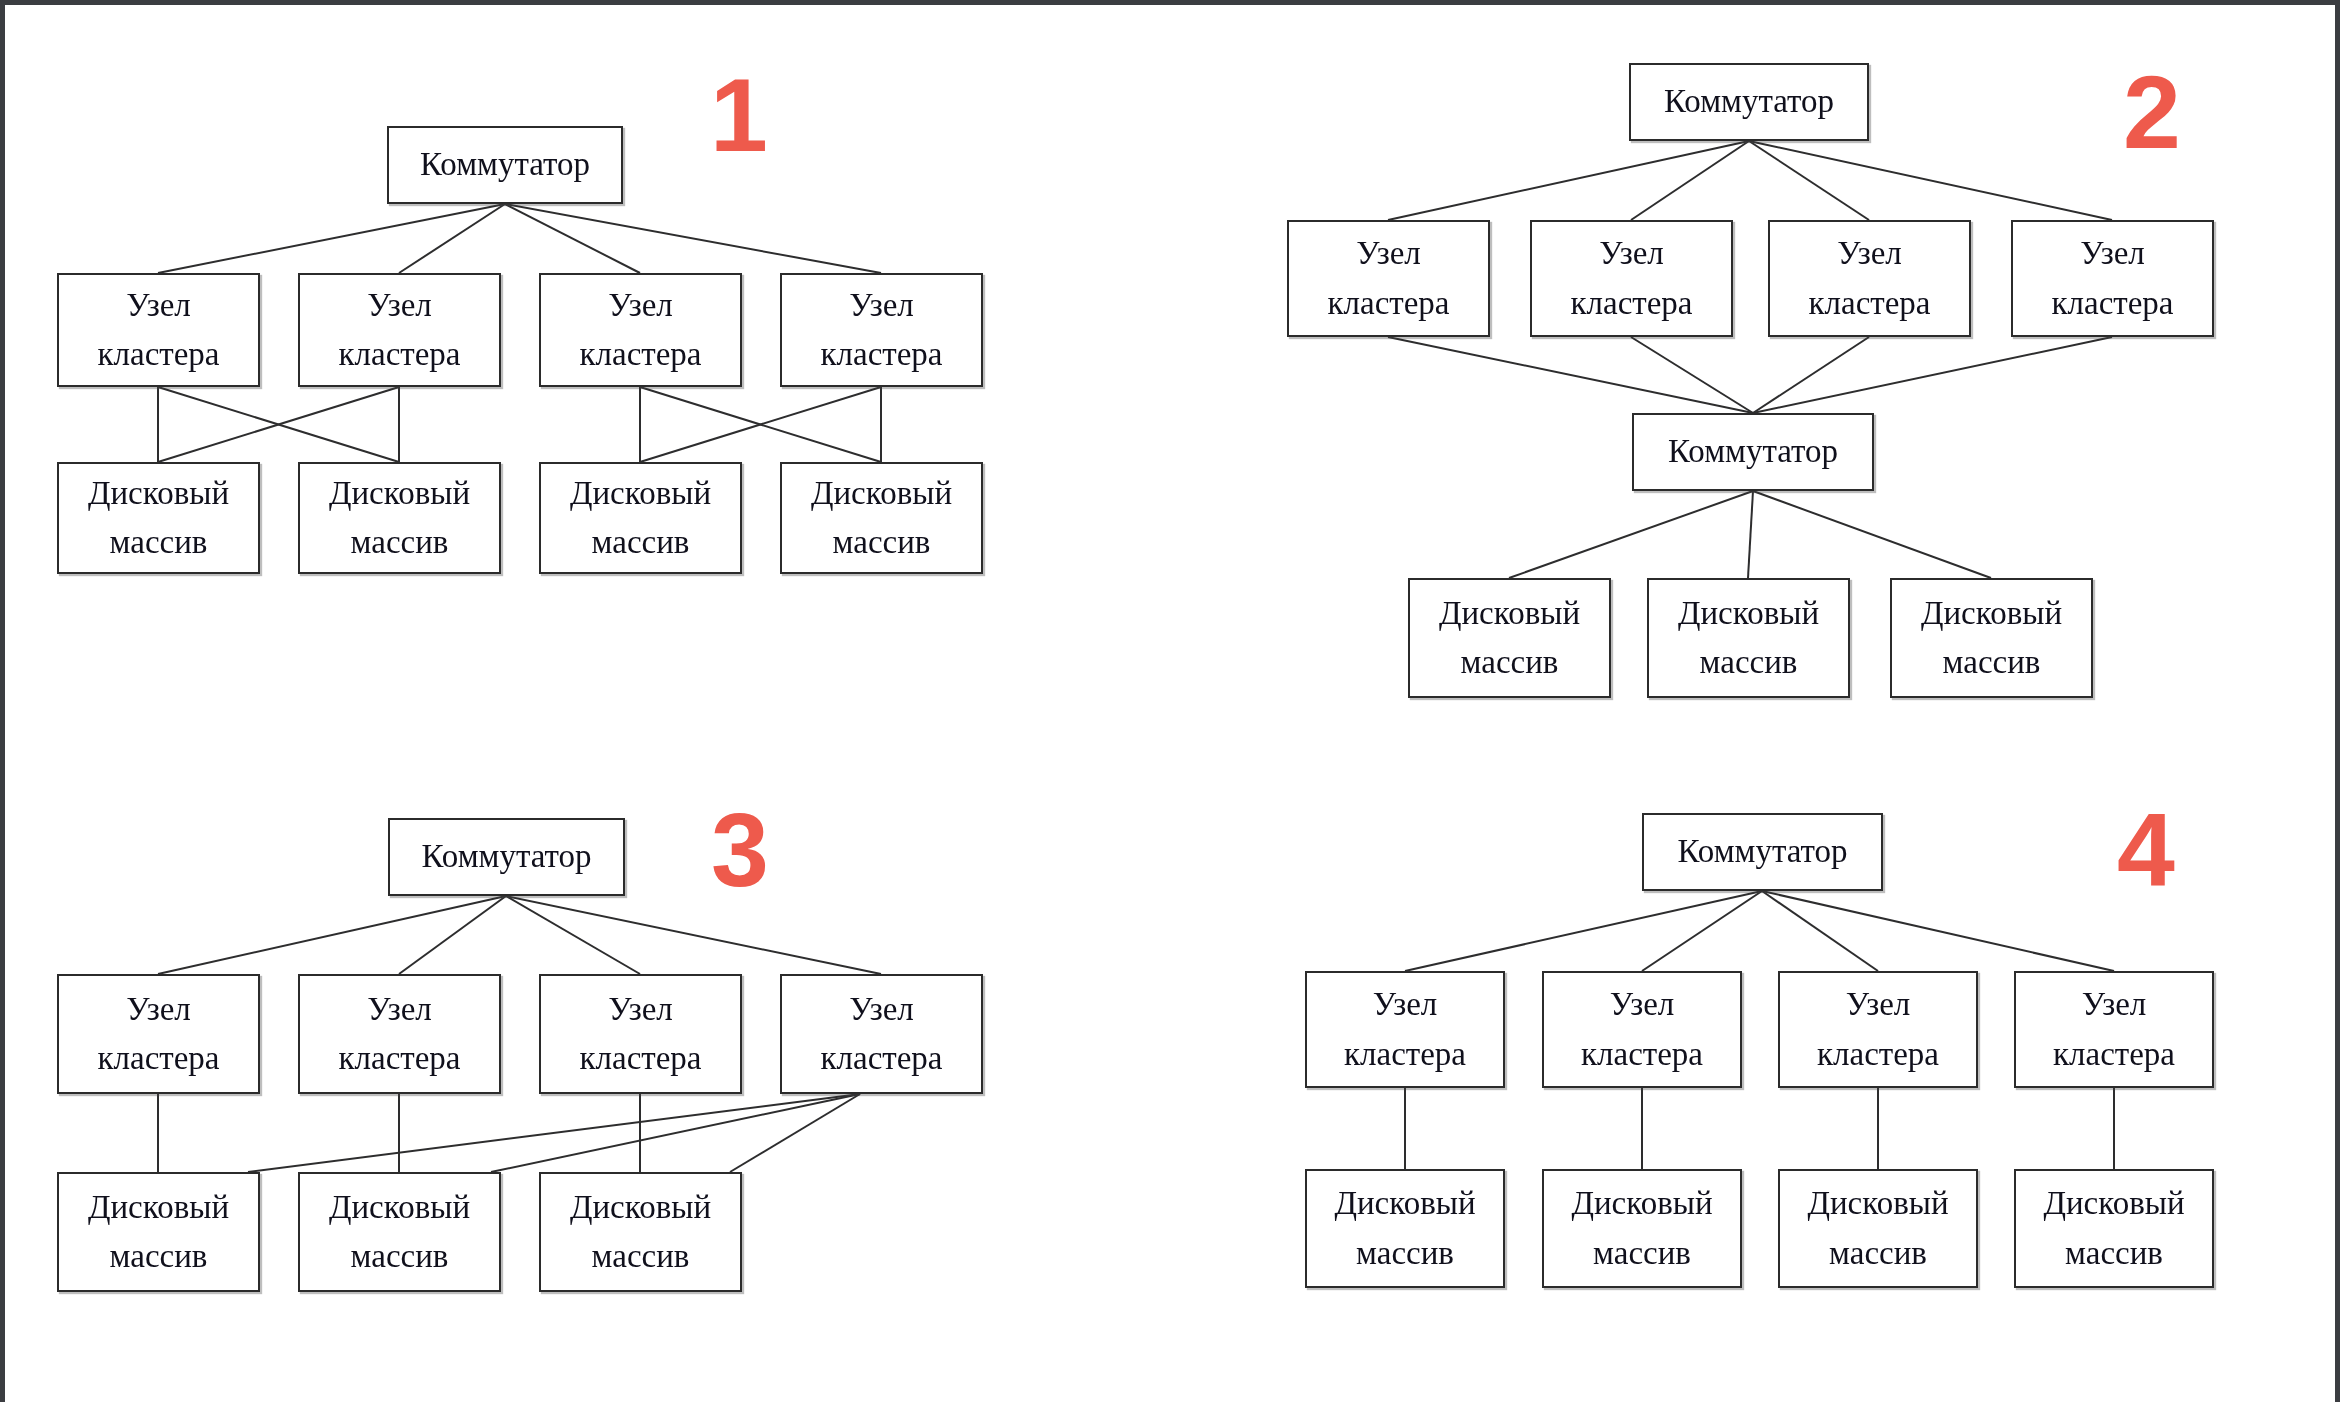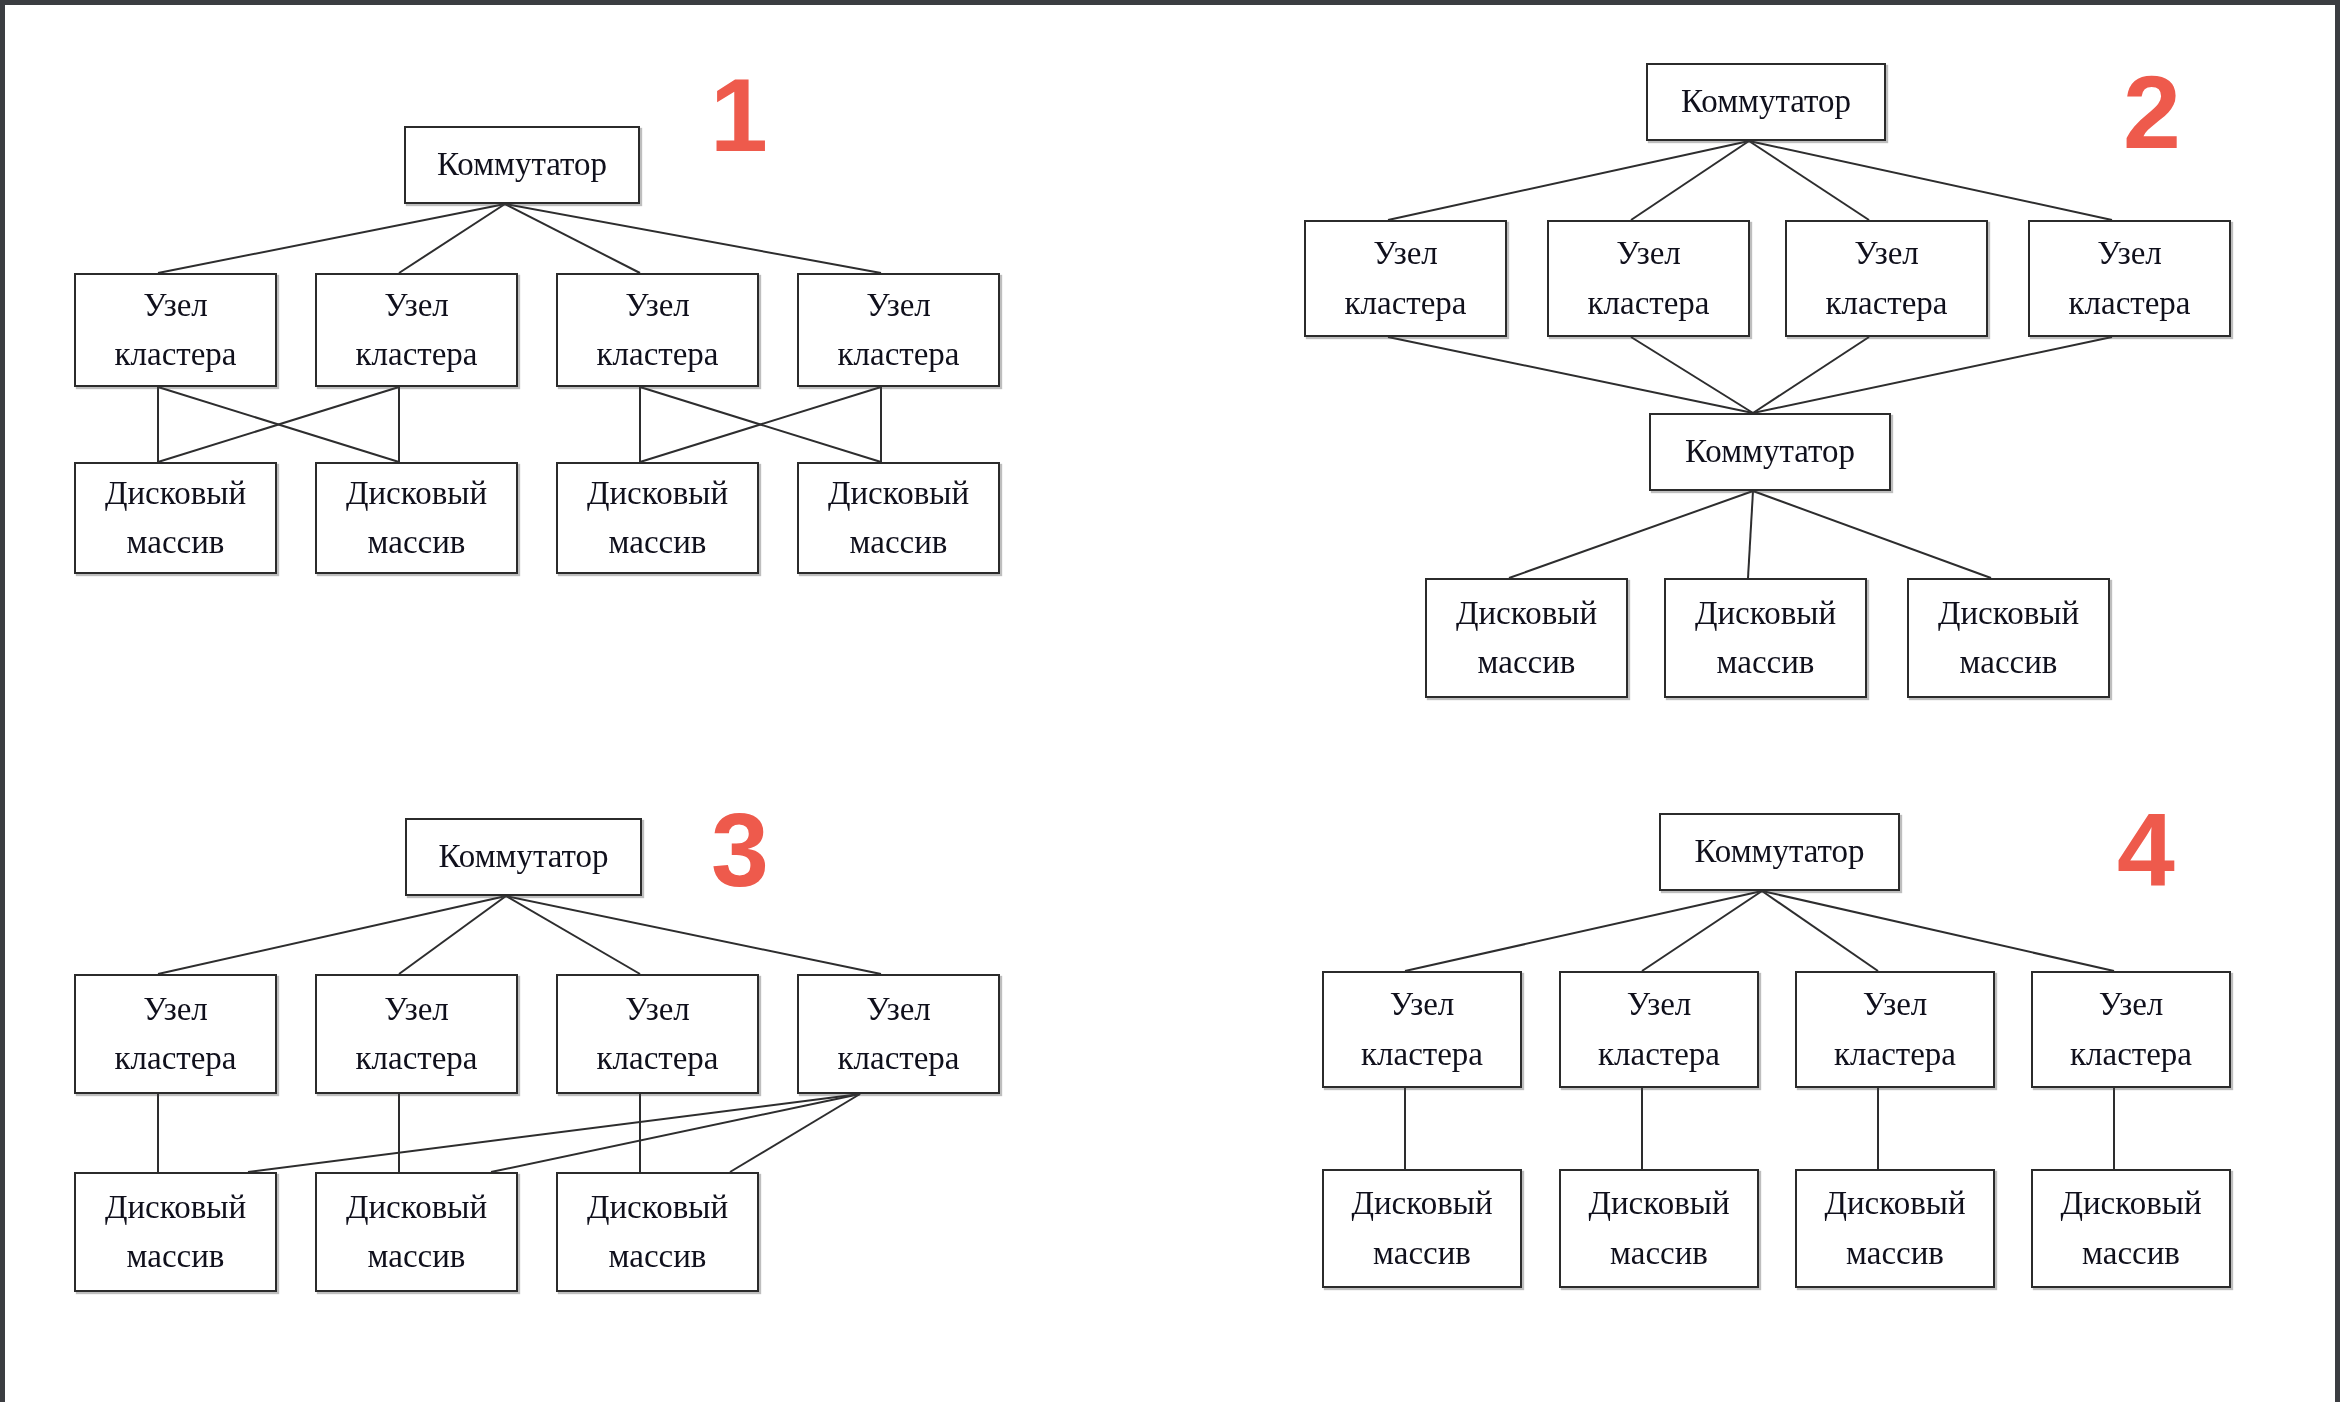"Коммутатор" .box { margin-left: 17px -> none }
